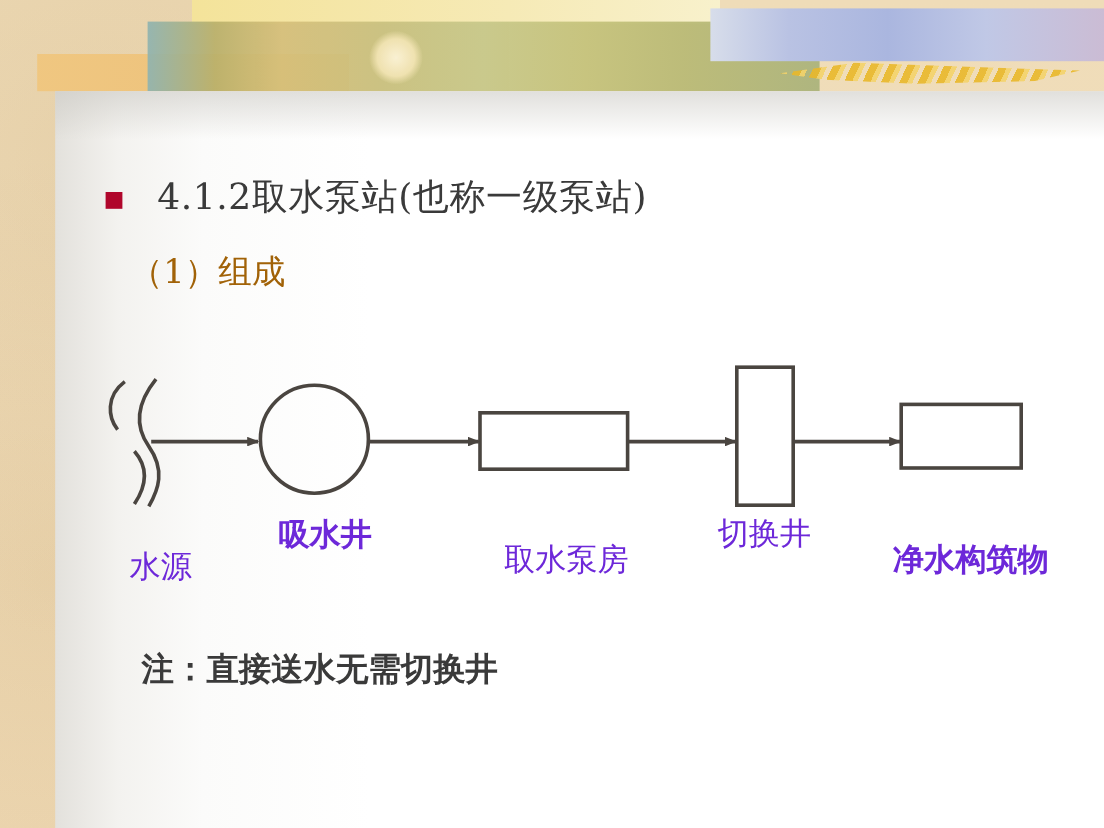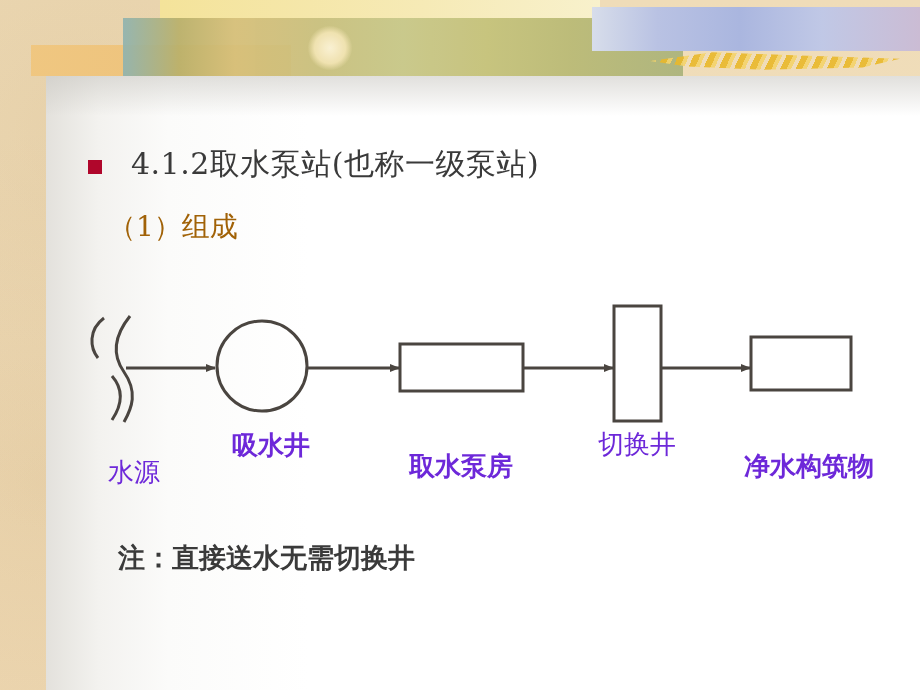"取水泵房" div.label { font-weight: bold -> none; left: 409px -> 420px }
